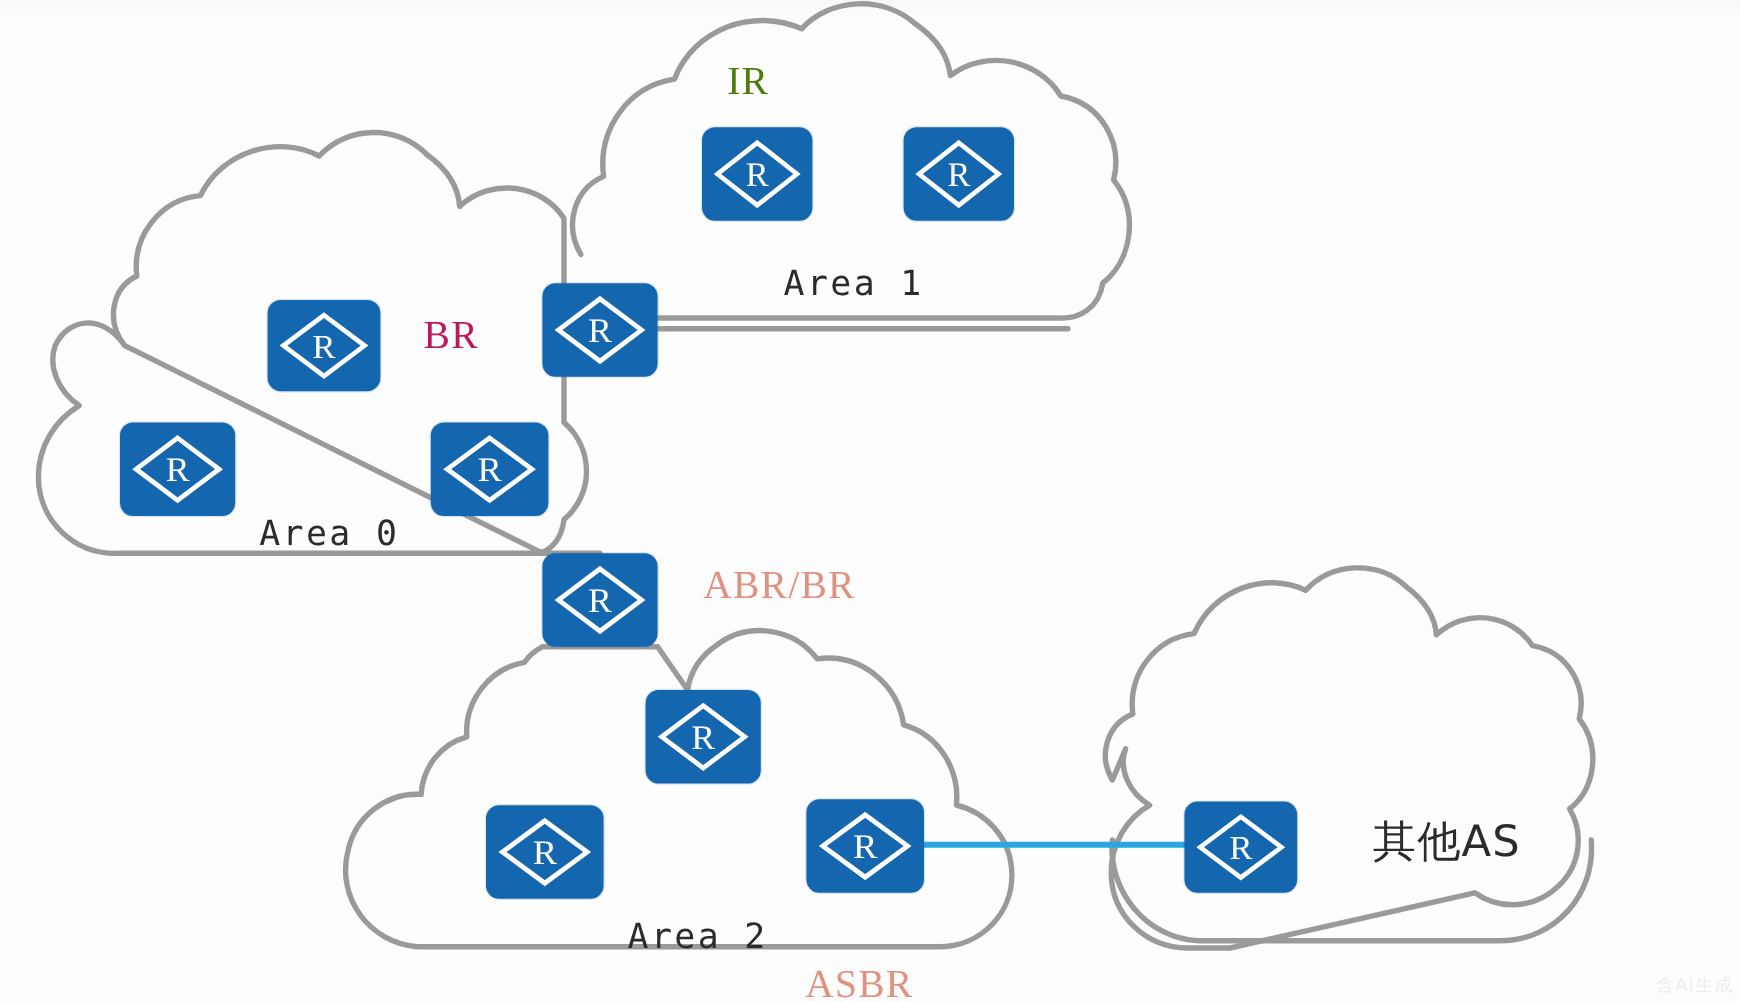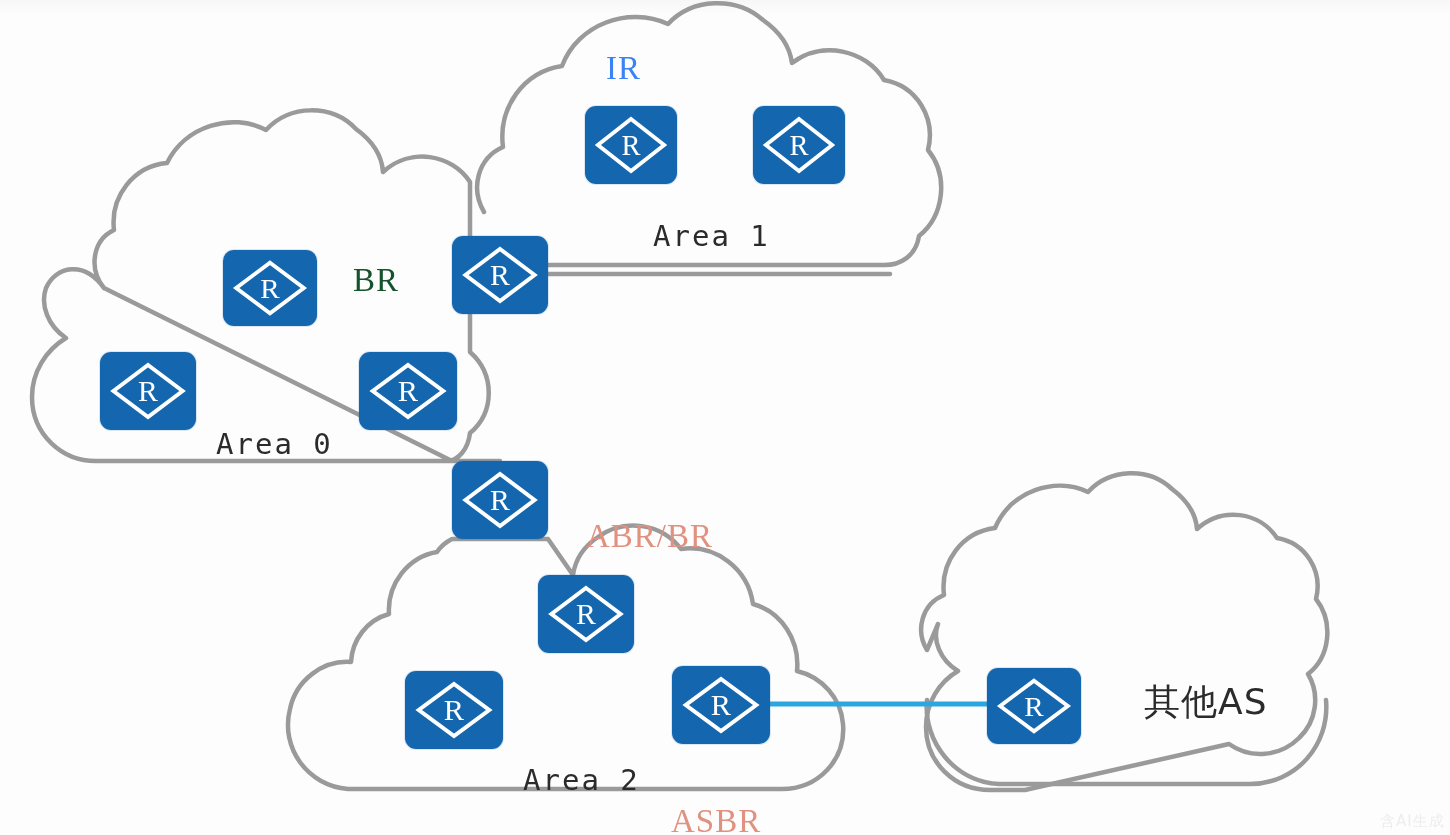"IR" div.lbl { color: #3b82f6 -> #4d7c0f }
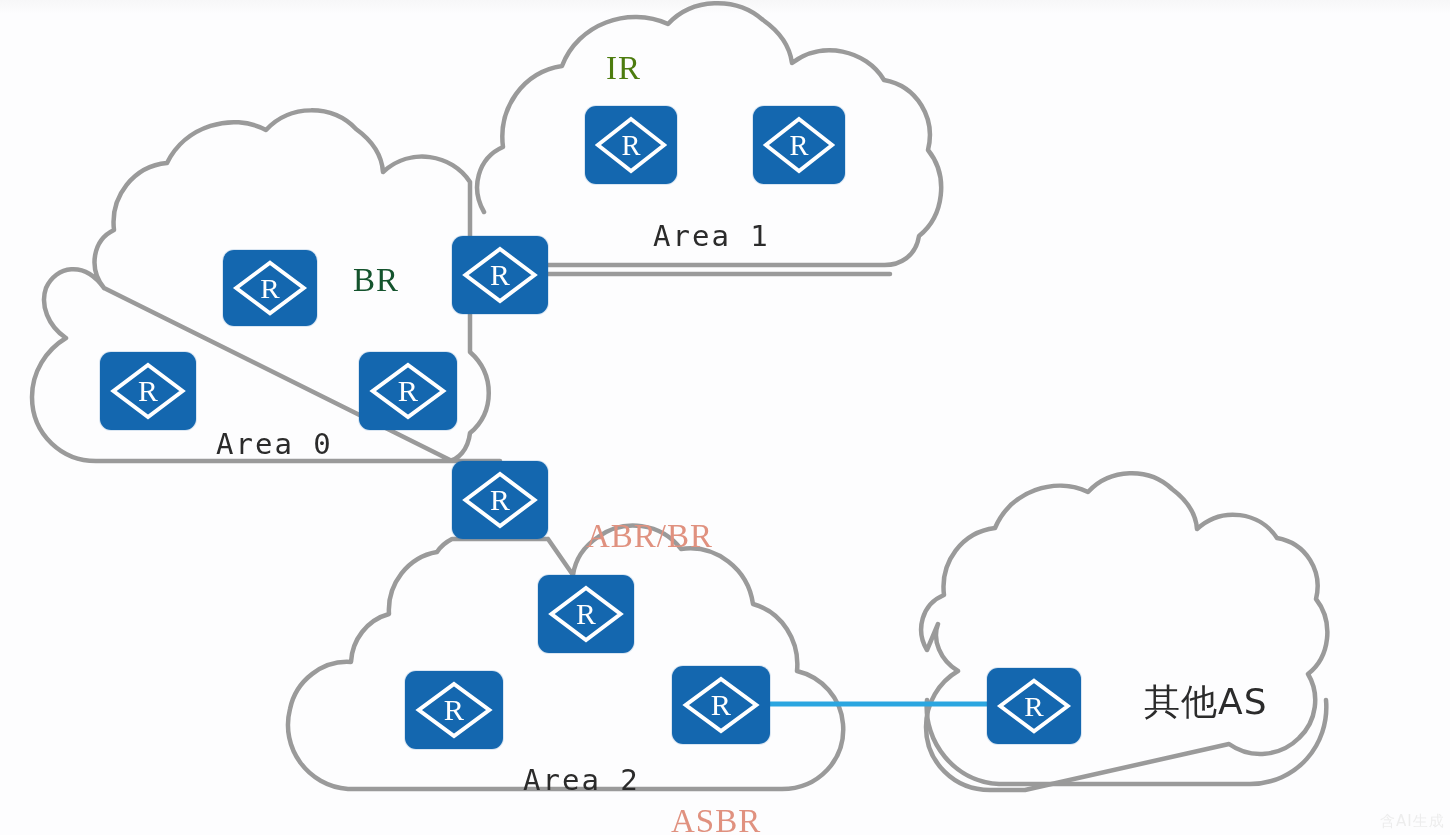"BR" div.lbl { color: #14532d -> #be185d }
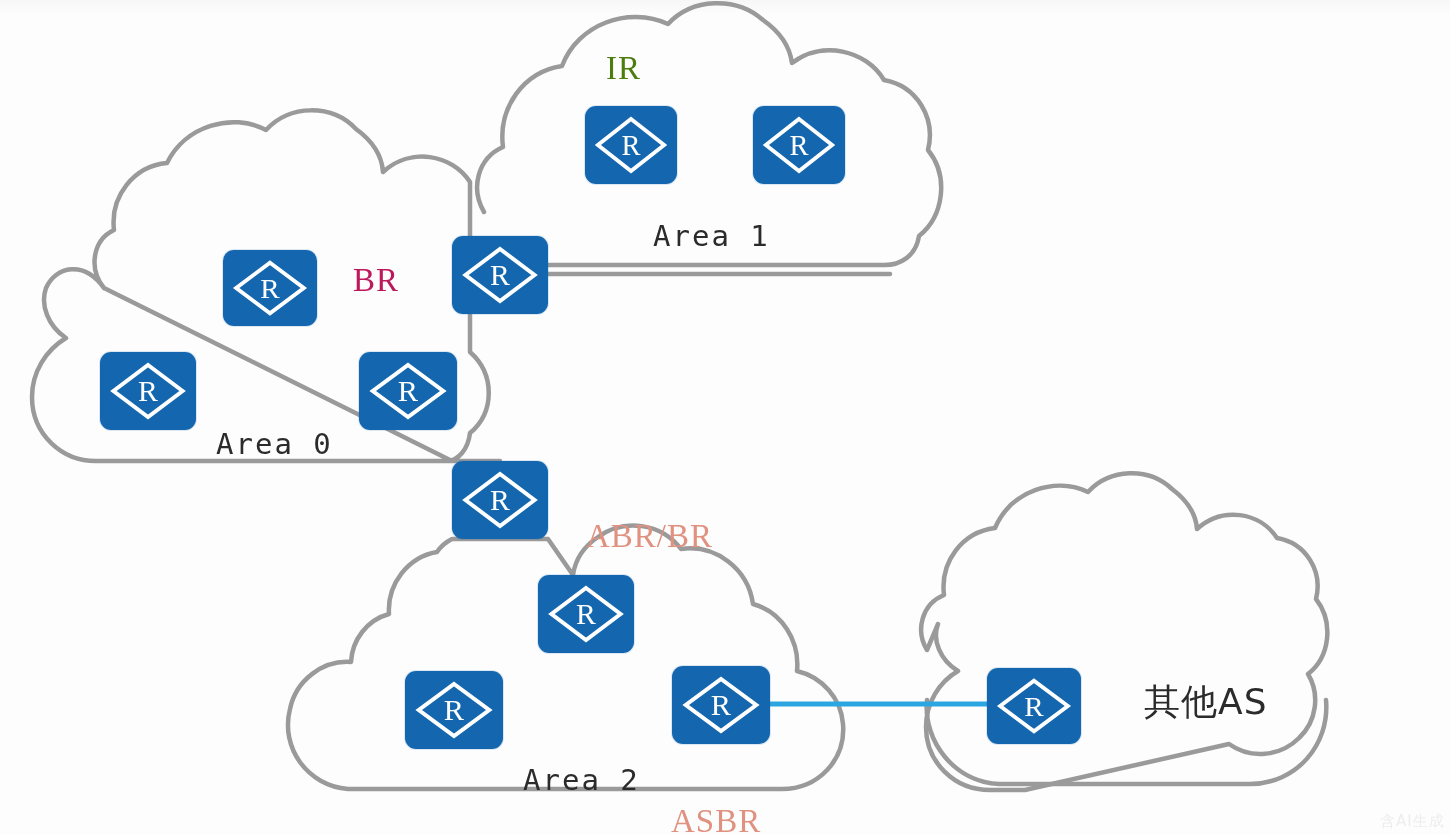"ABR/BR" div.lbl { margin-top: 48px -> none }
